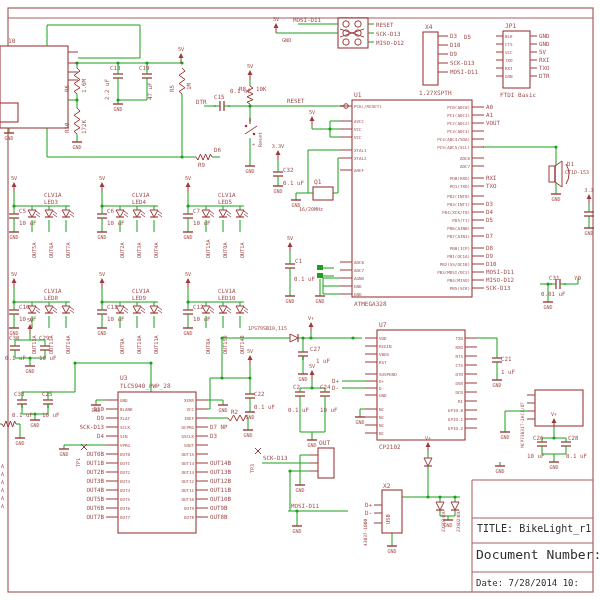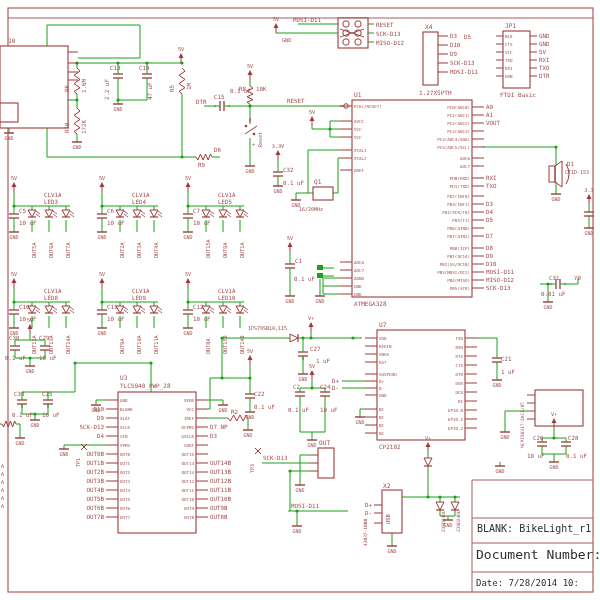"BLANK: BikeLight_r1" div.tb-text { text: BLANK -> TITLE }
